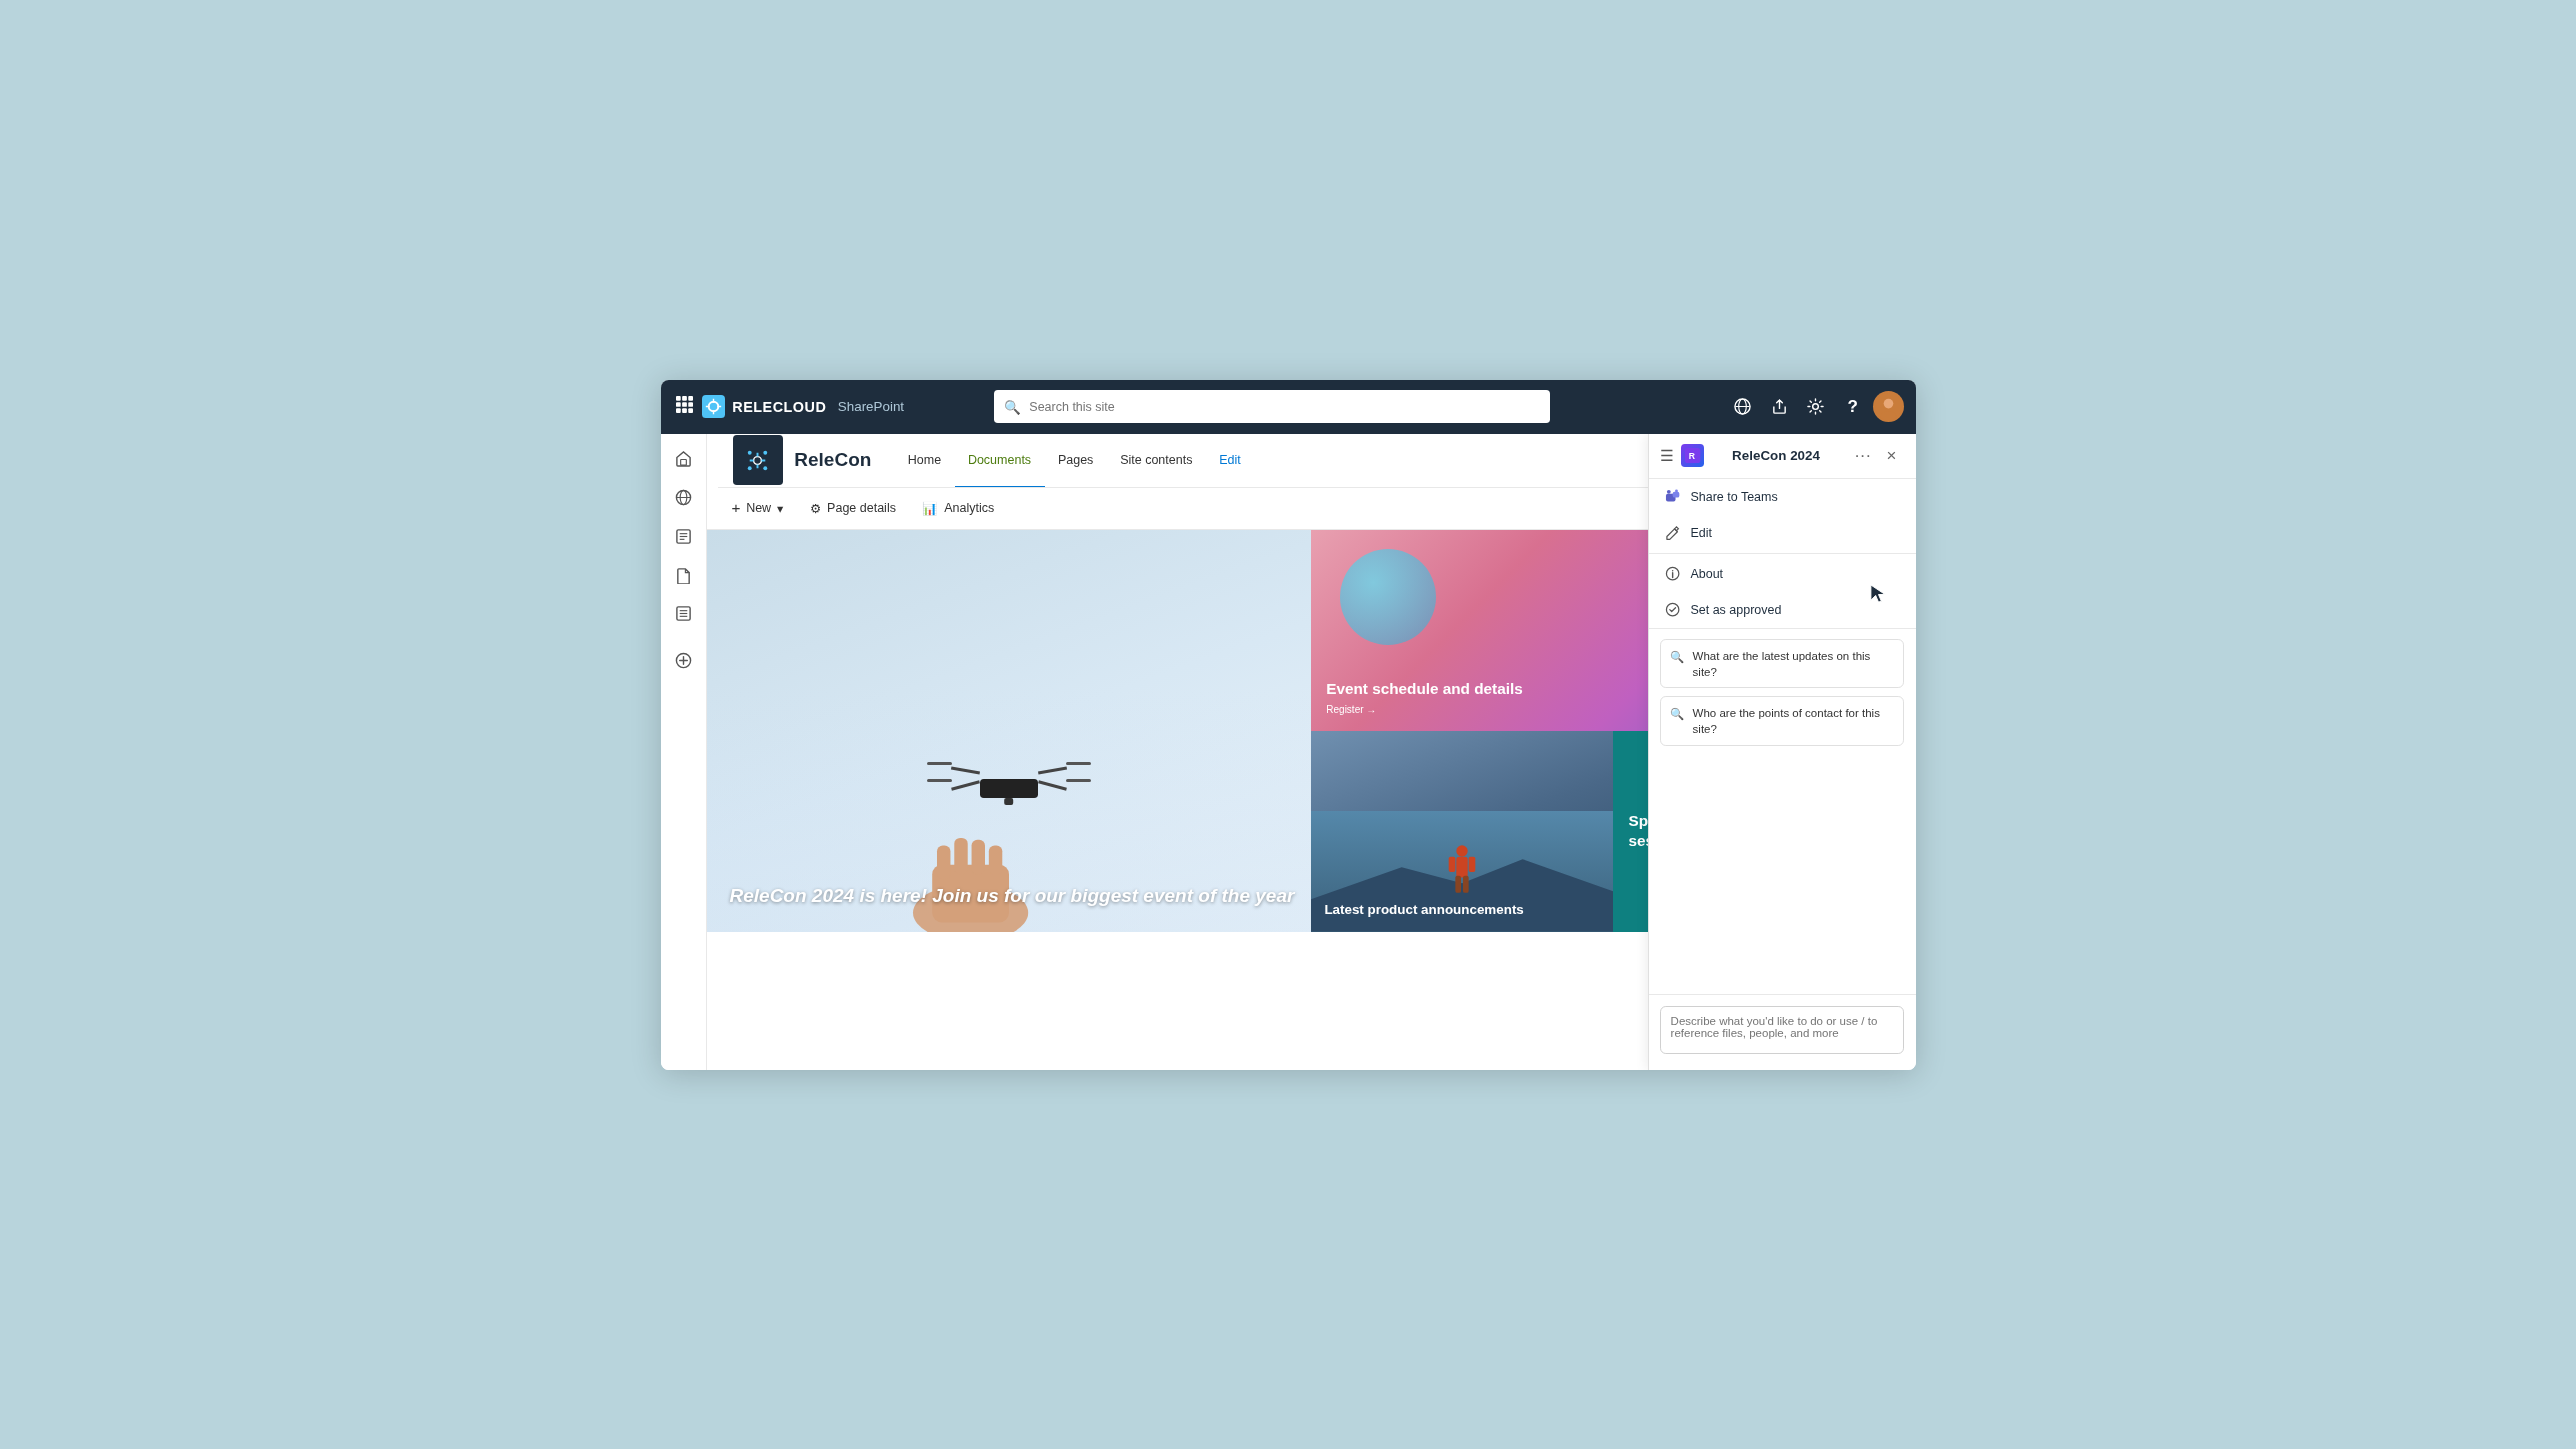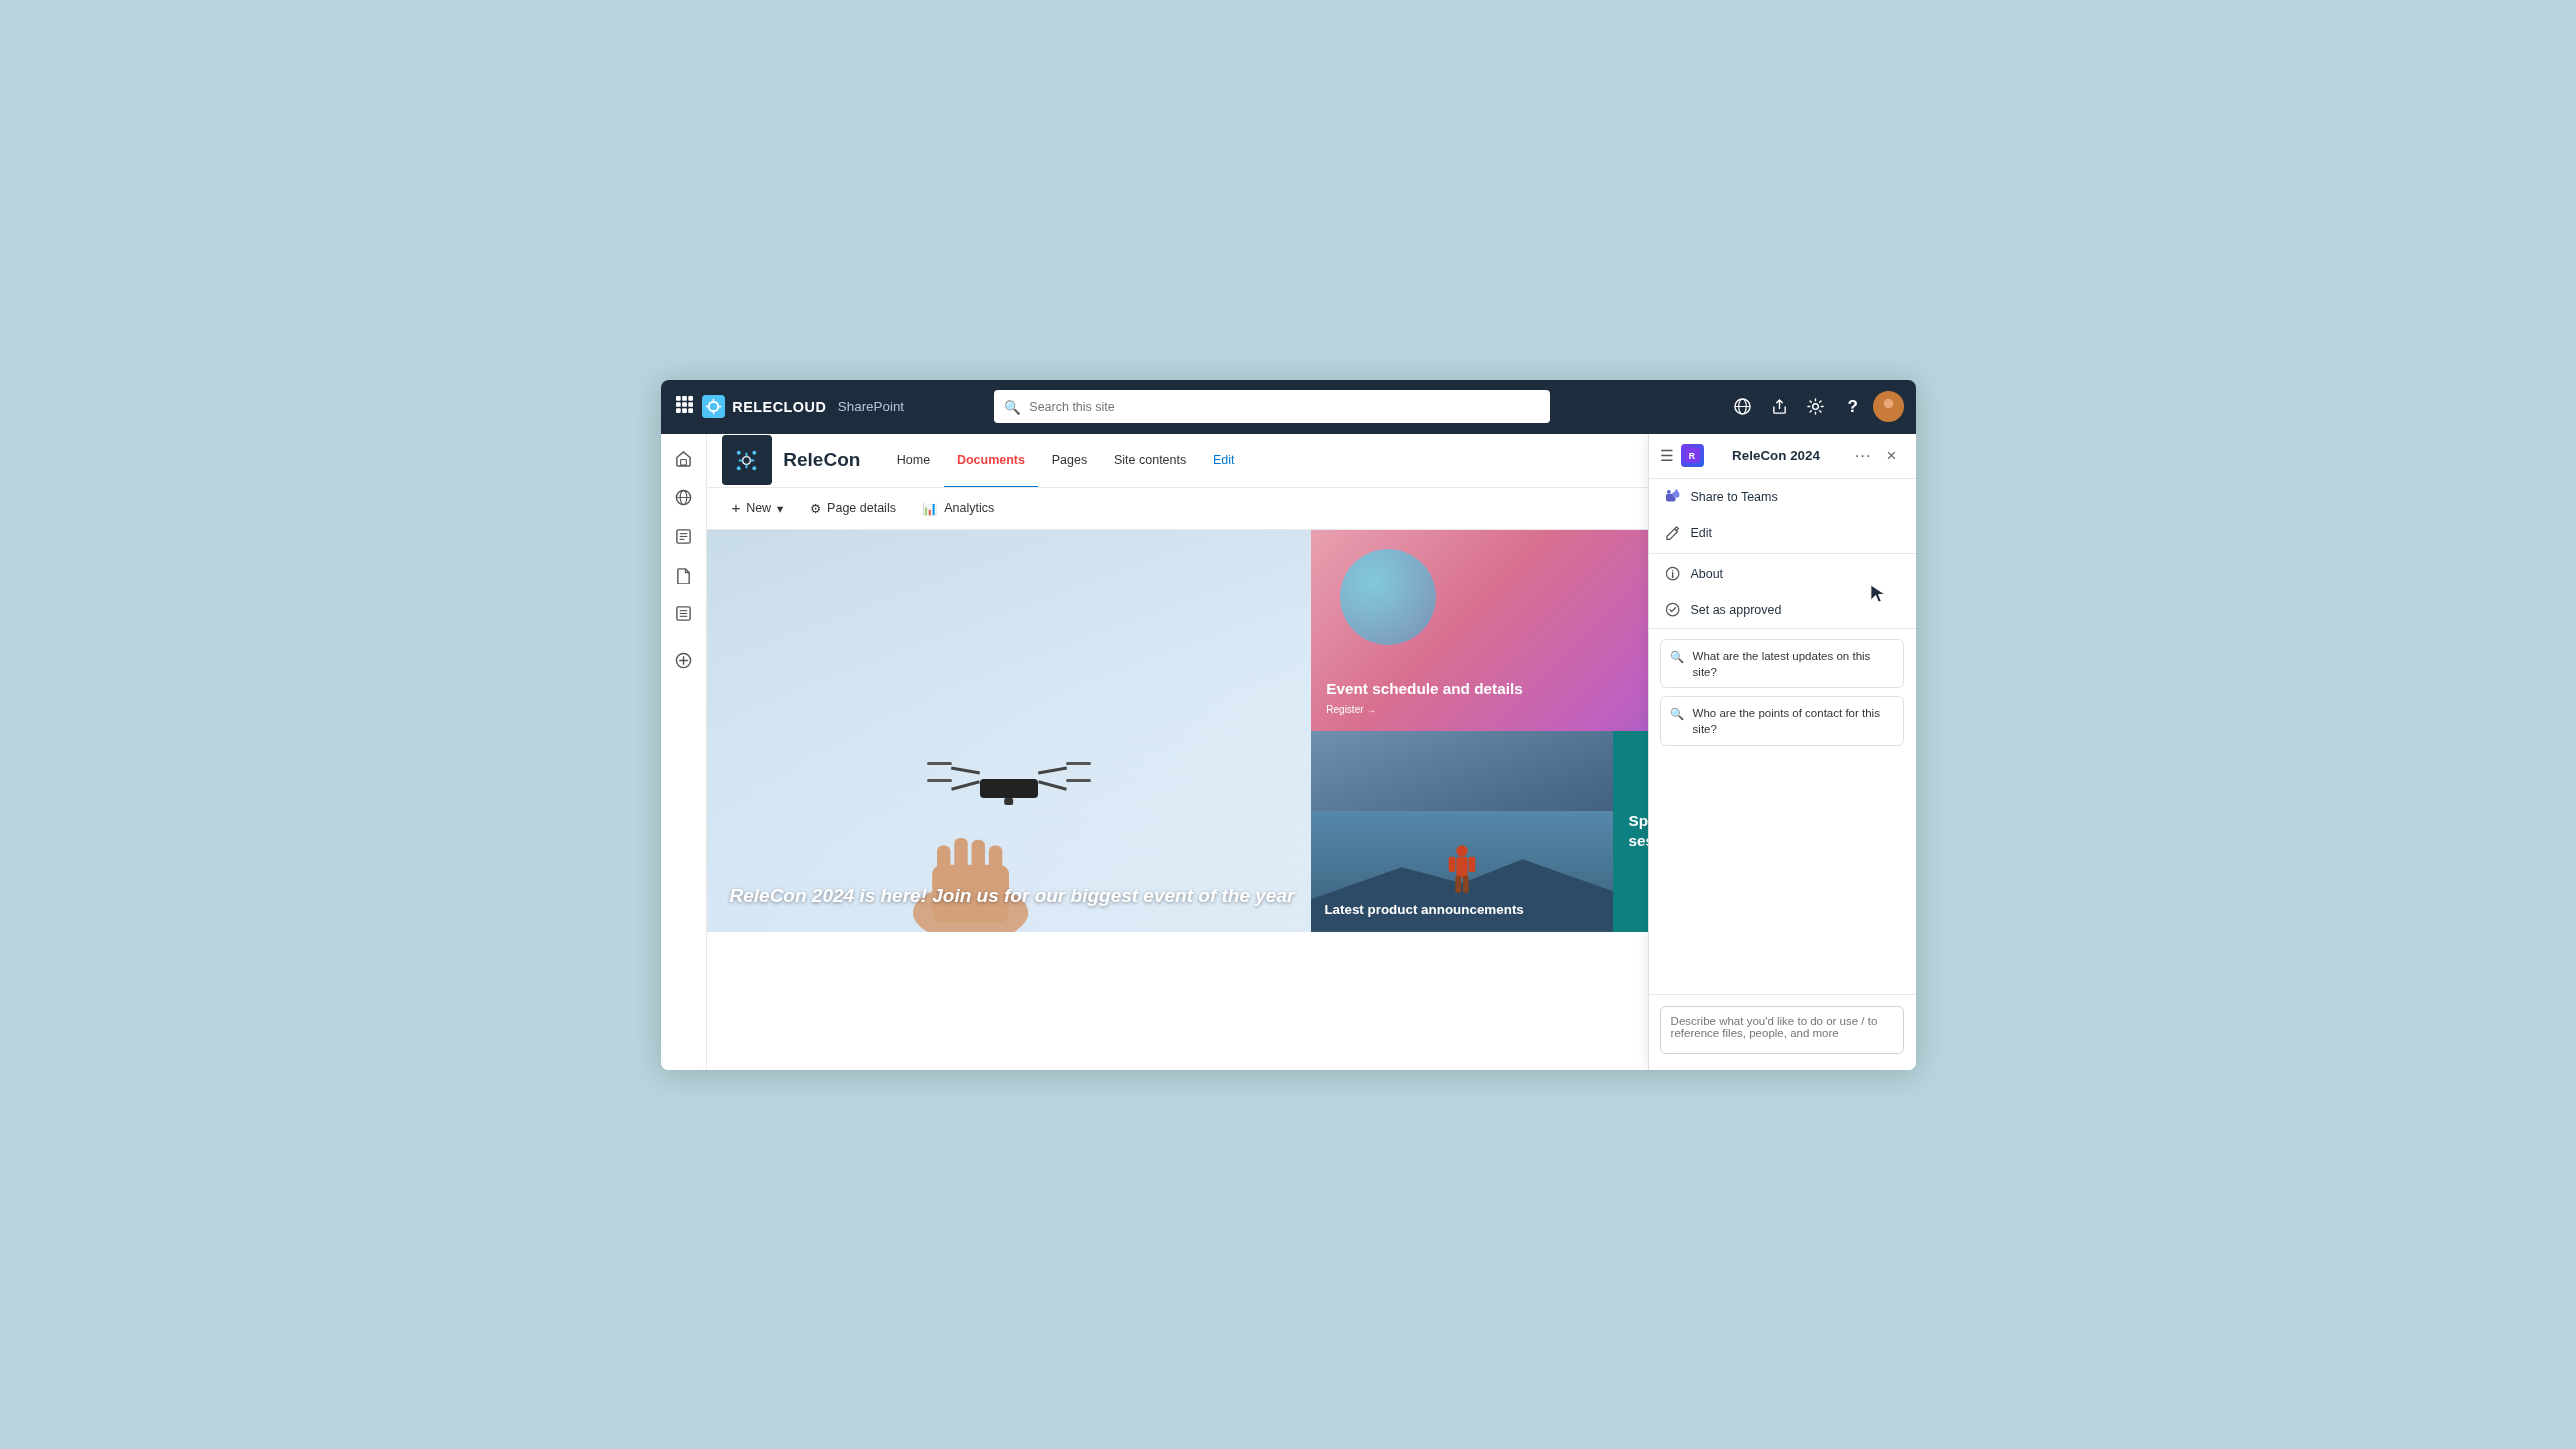"ReleCon" .site-nav { margin-left: none -> 11px }
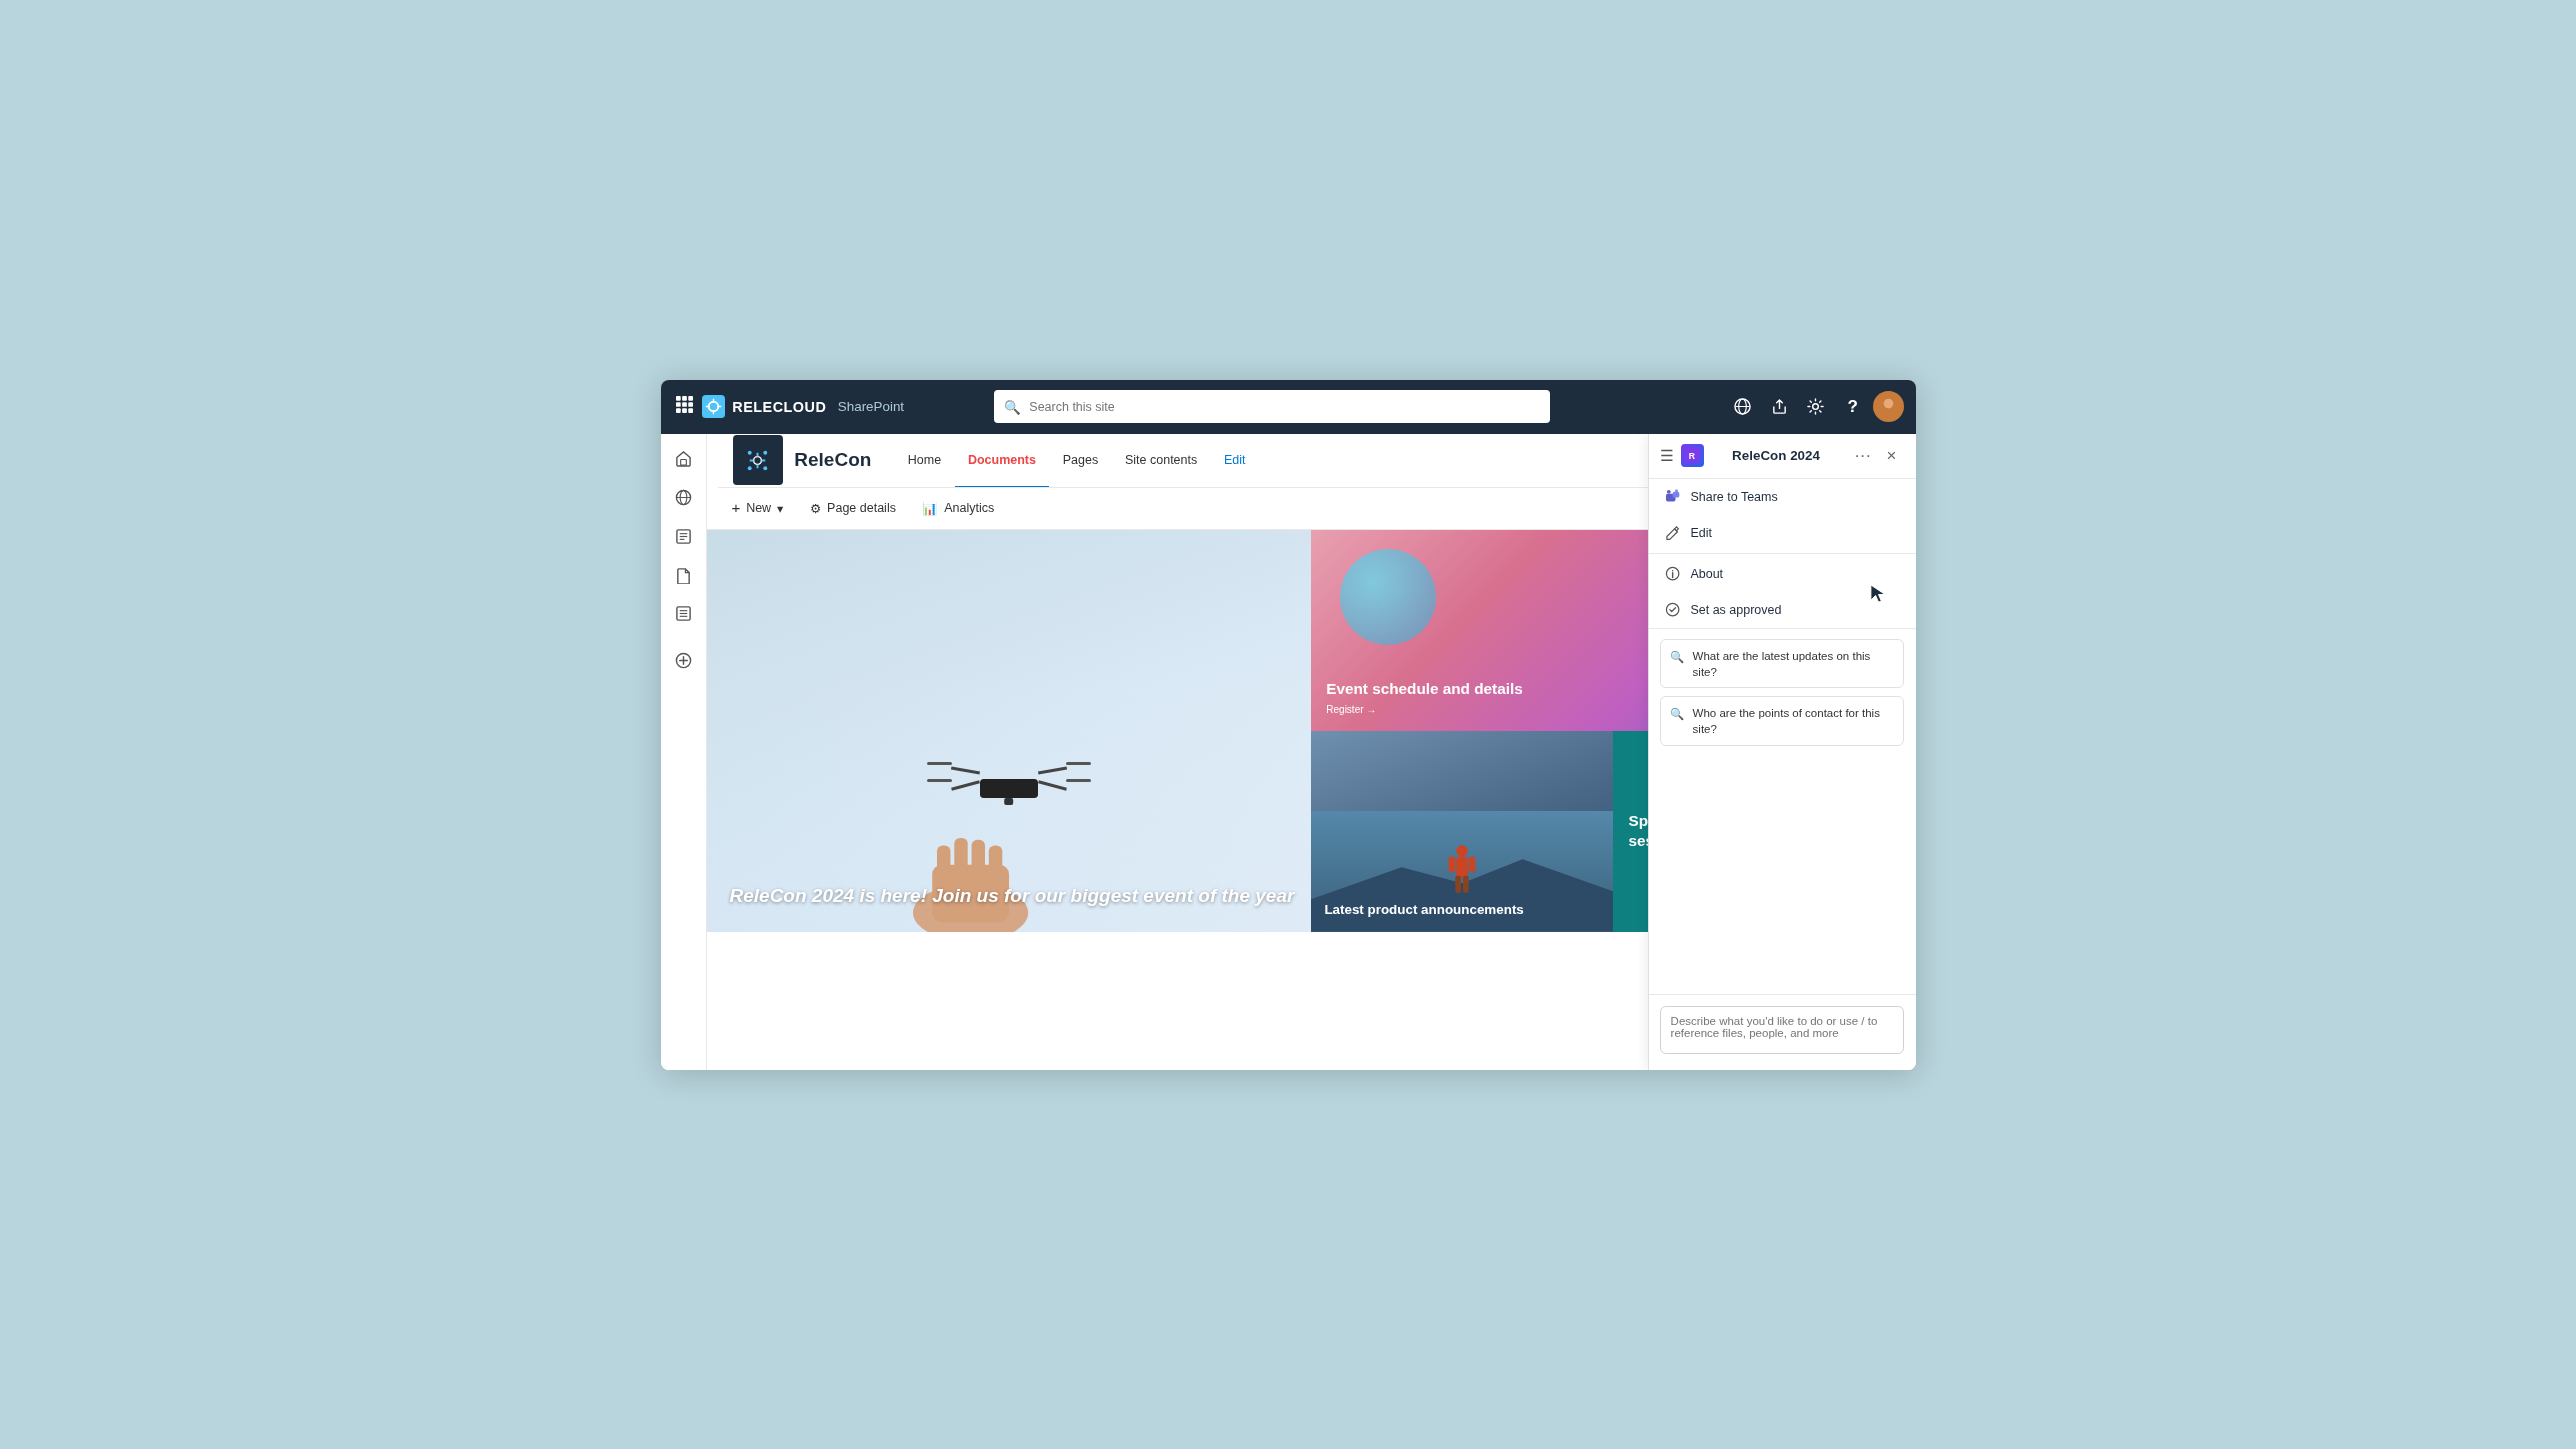"Documents" .nav-link.active { color: #ef4444 -> #4d7c0f; font-weight: 700 -> 400 }
